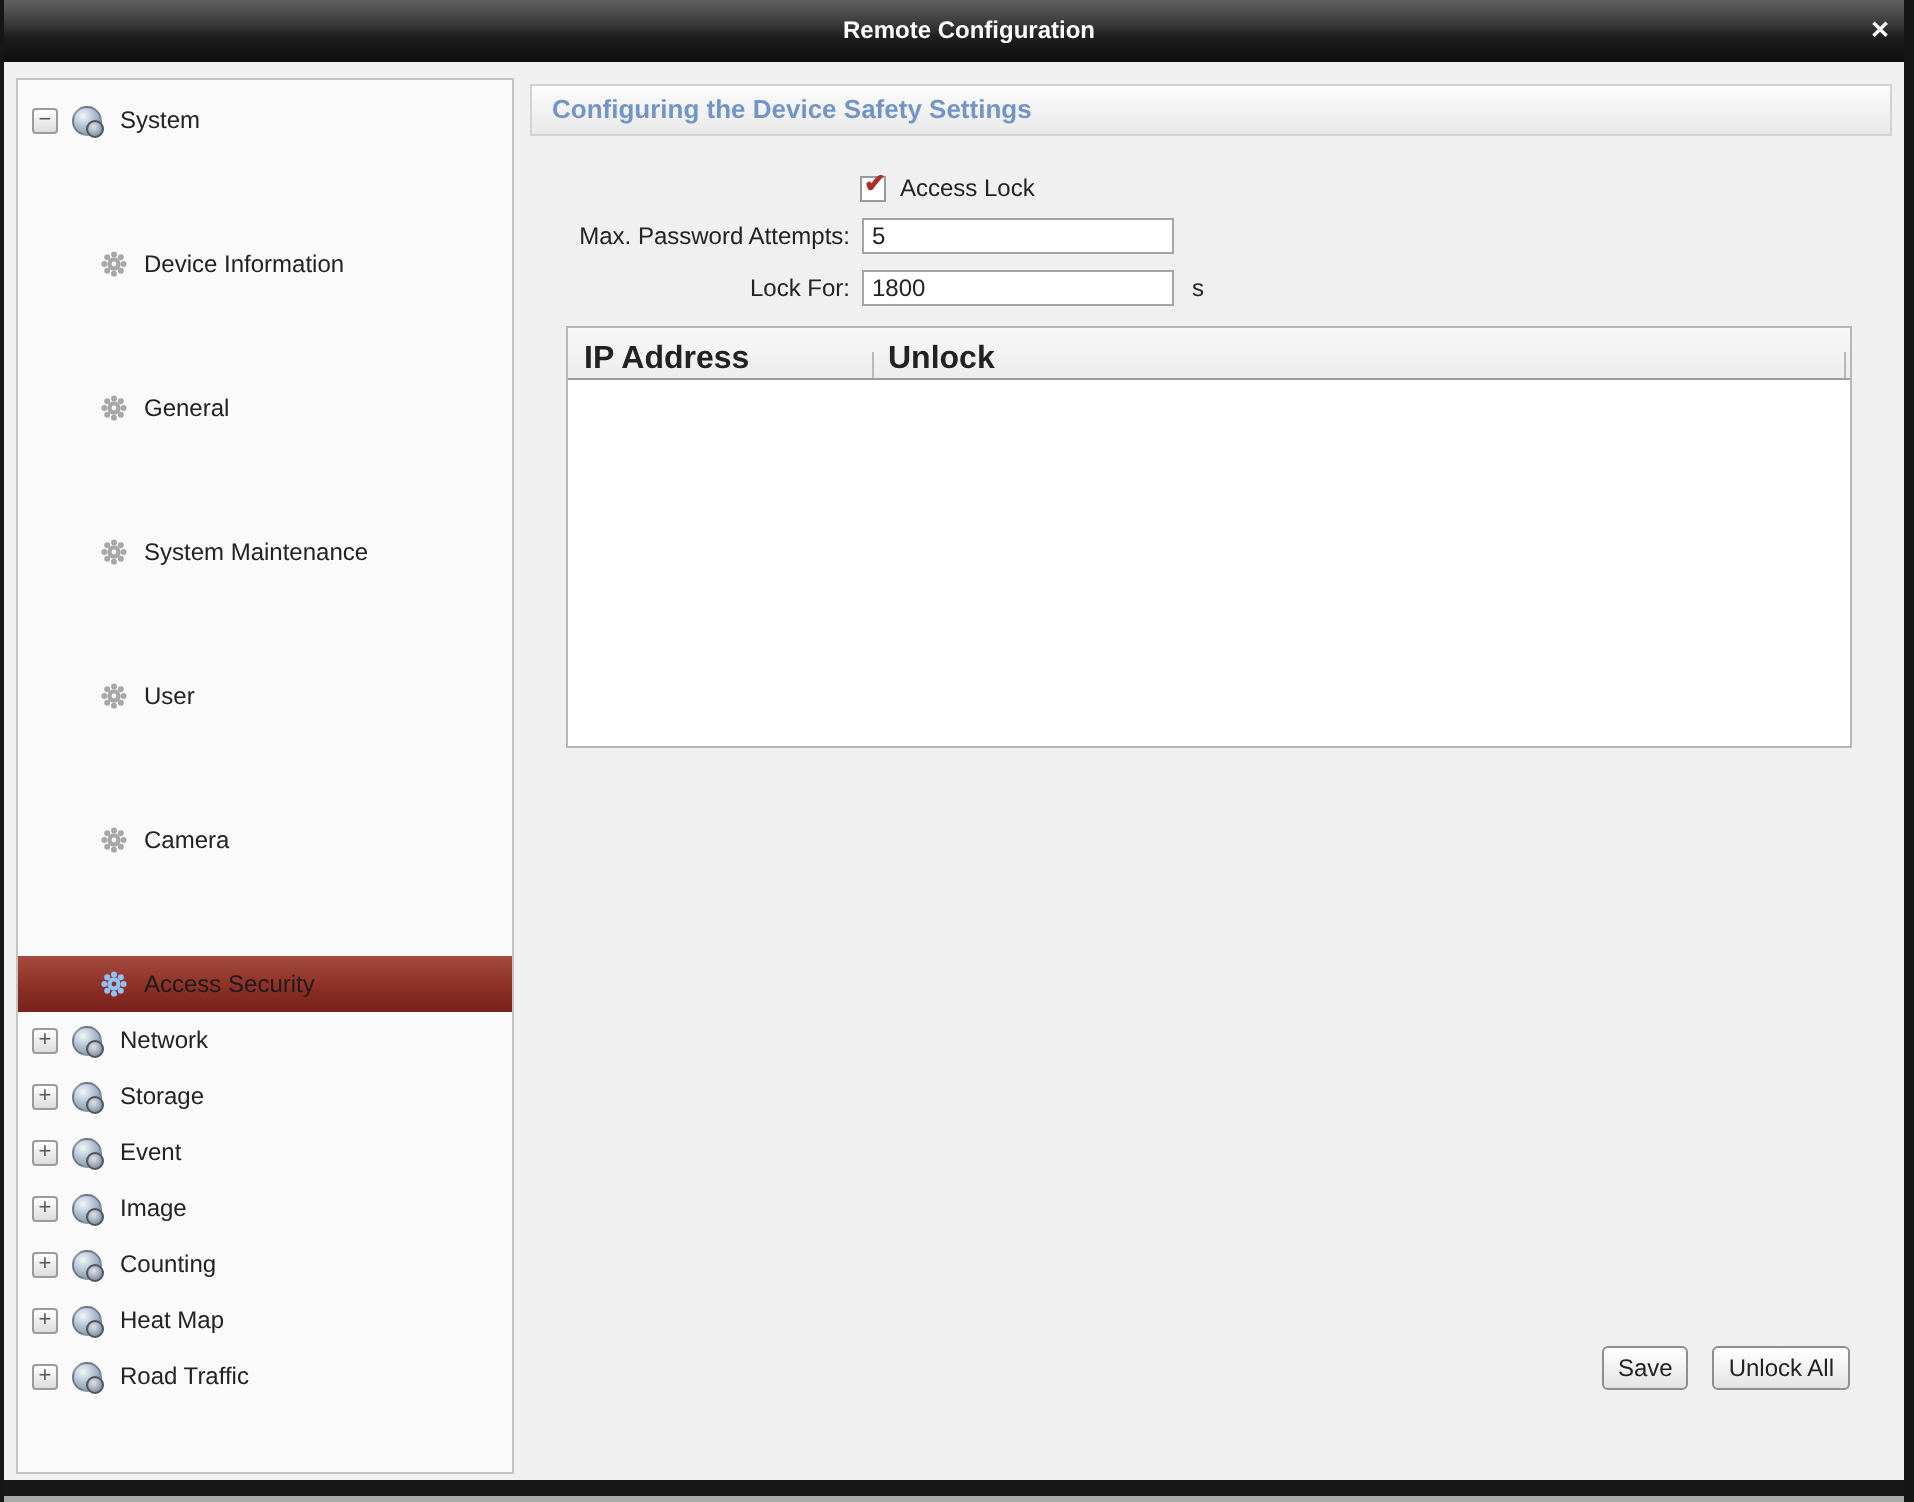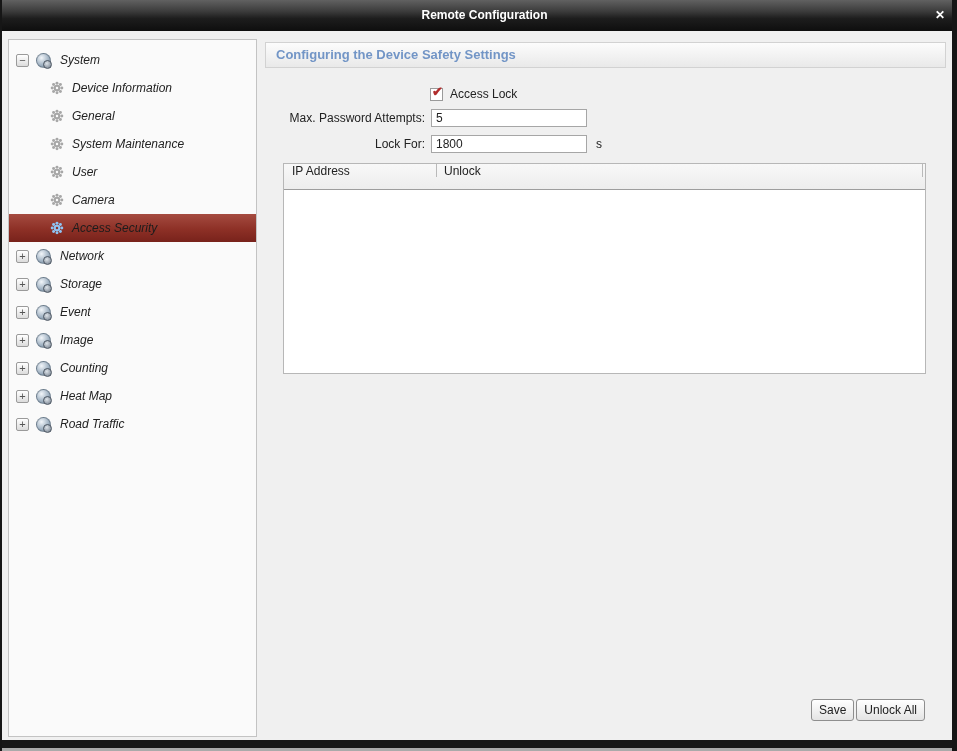"System" .tree-label { font-style: italic -> none }
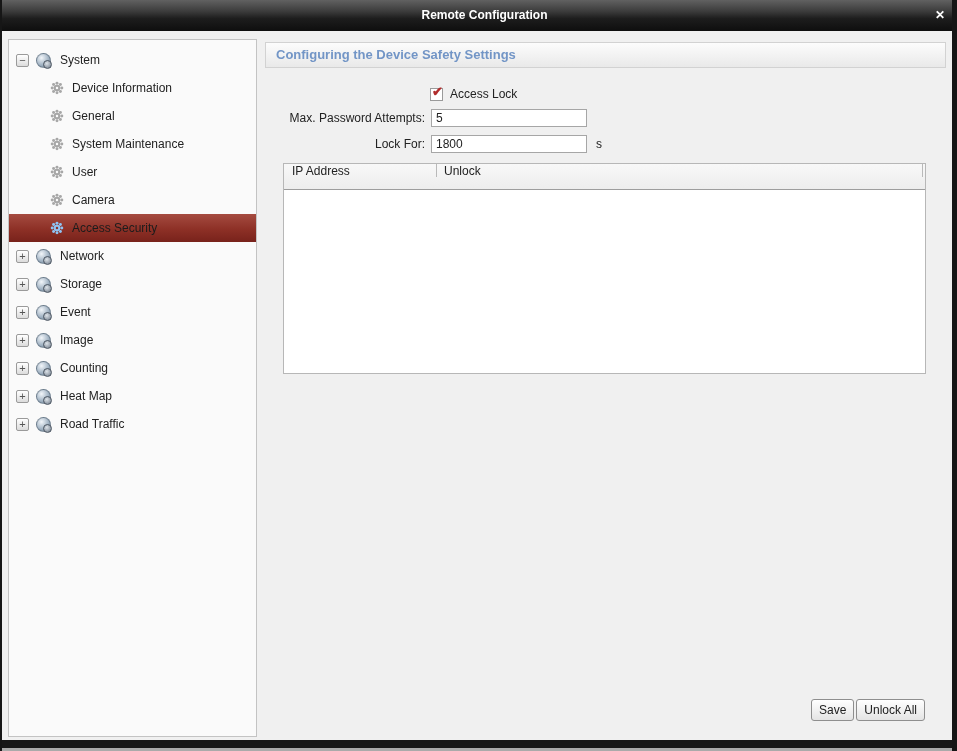"Device Information" .tree-row.child { margin-top: none -> 44px }
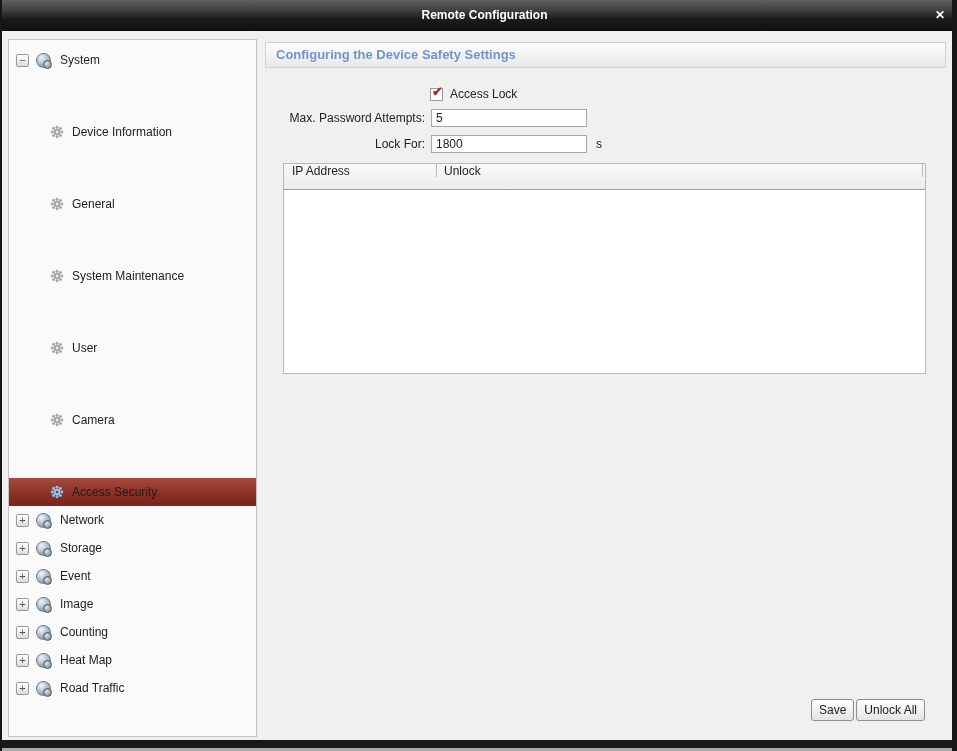"IP Address" .lock-table .thead { align-items: flex-start -> flex-end; font-size: 12px -> 16px; font-weight: none -> bold }
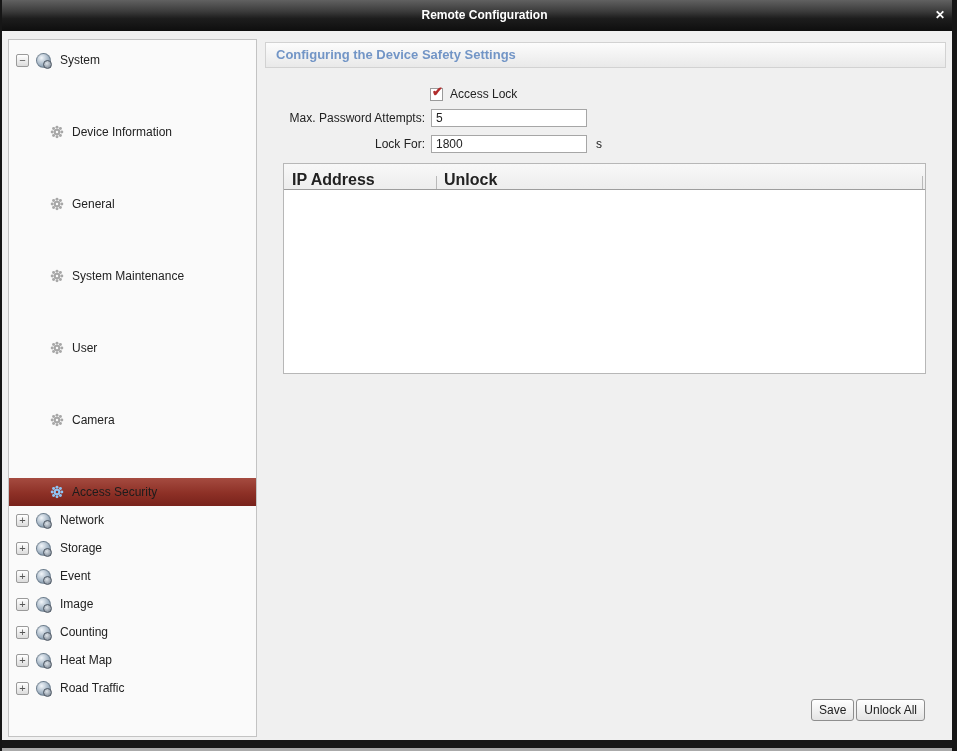"Save" .button-bar { gap: 2px -> 12px; top: 668px -> 642px }
